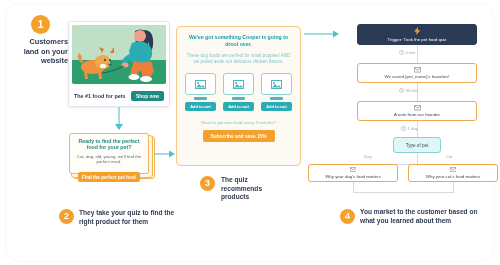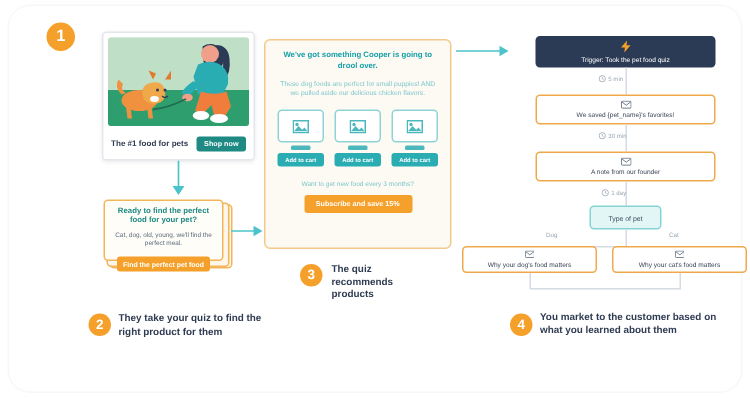"Customers land on your website" div.cap { html: none -> <div>Customers land on your website</div> }
